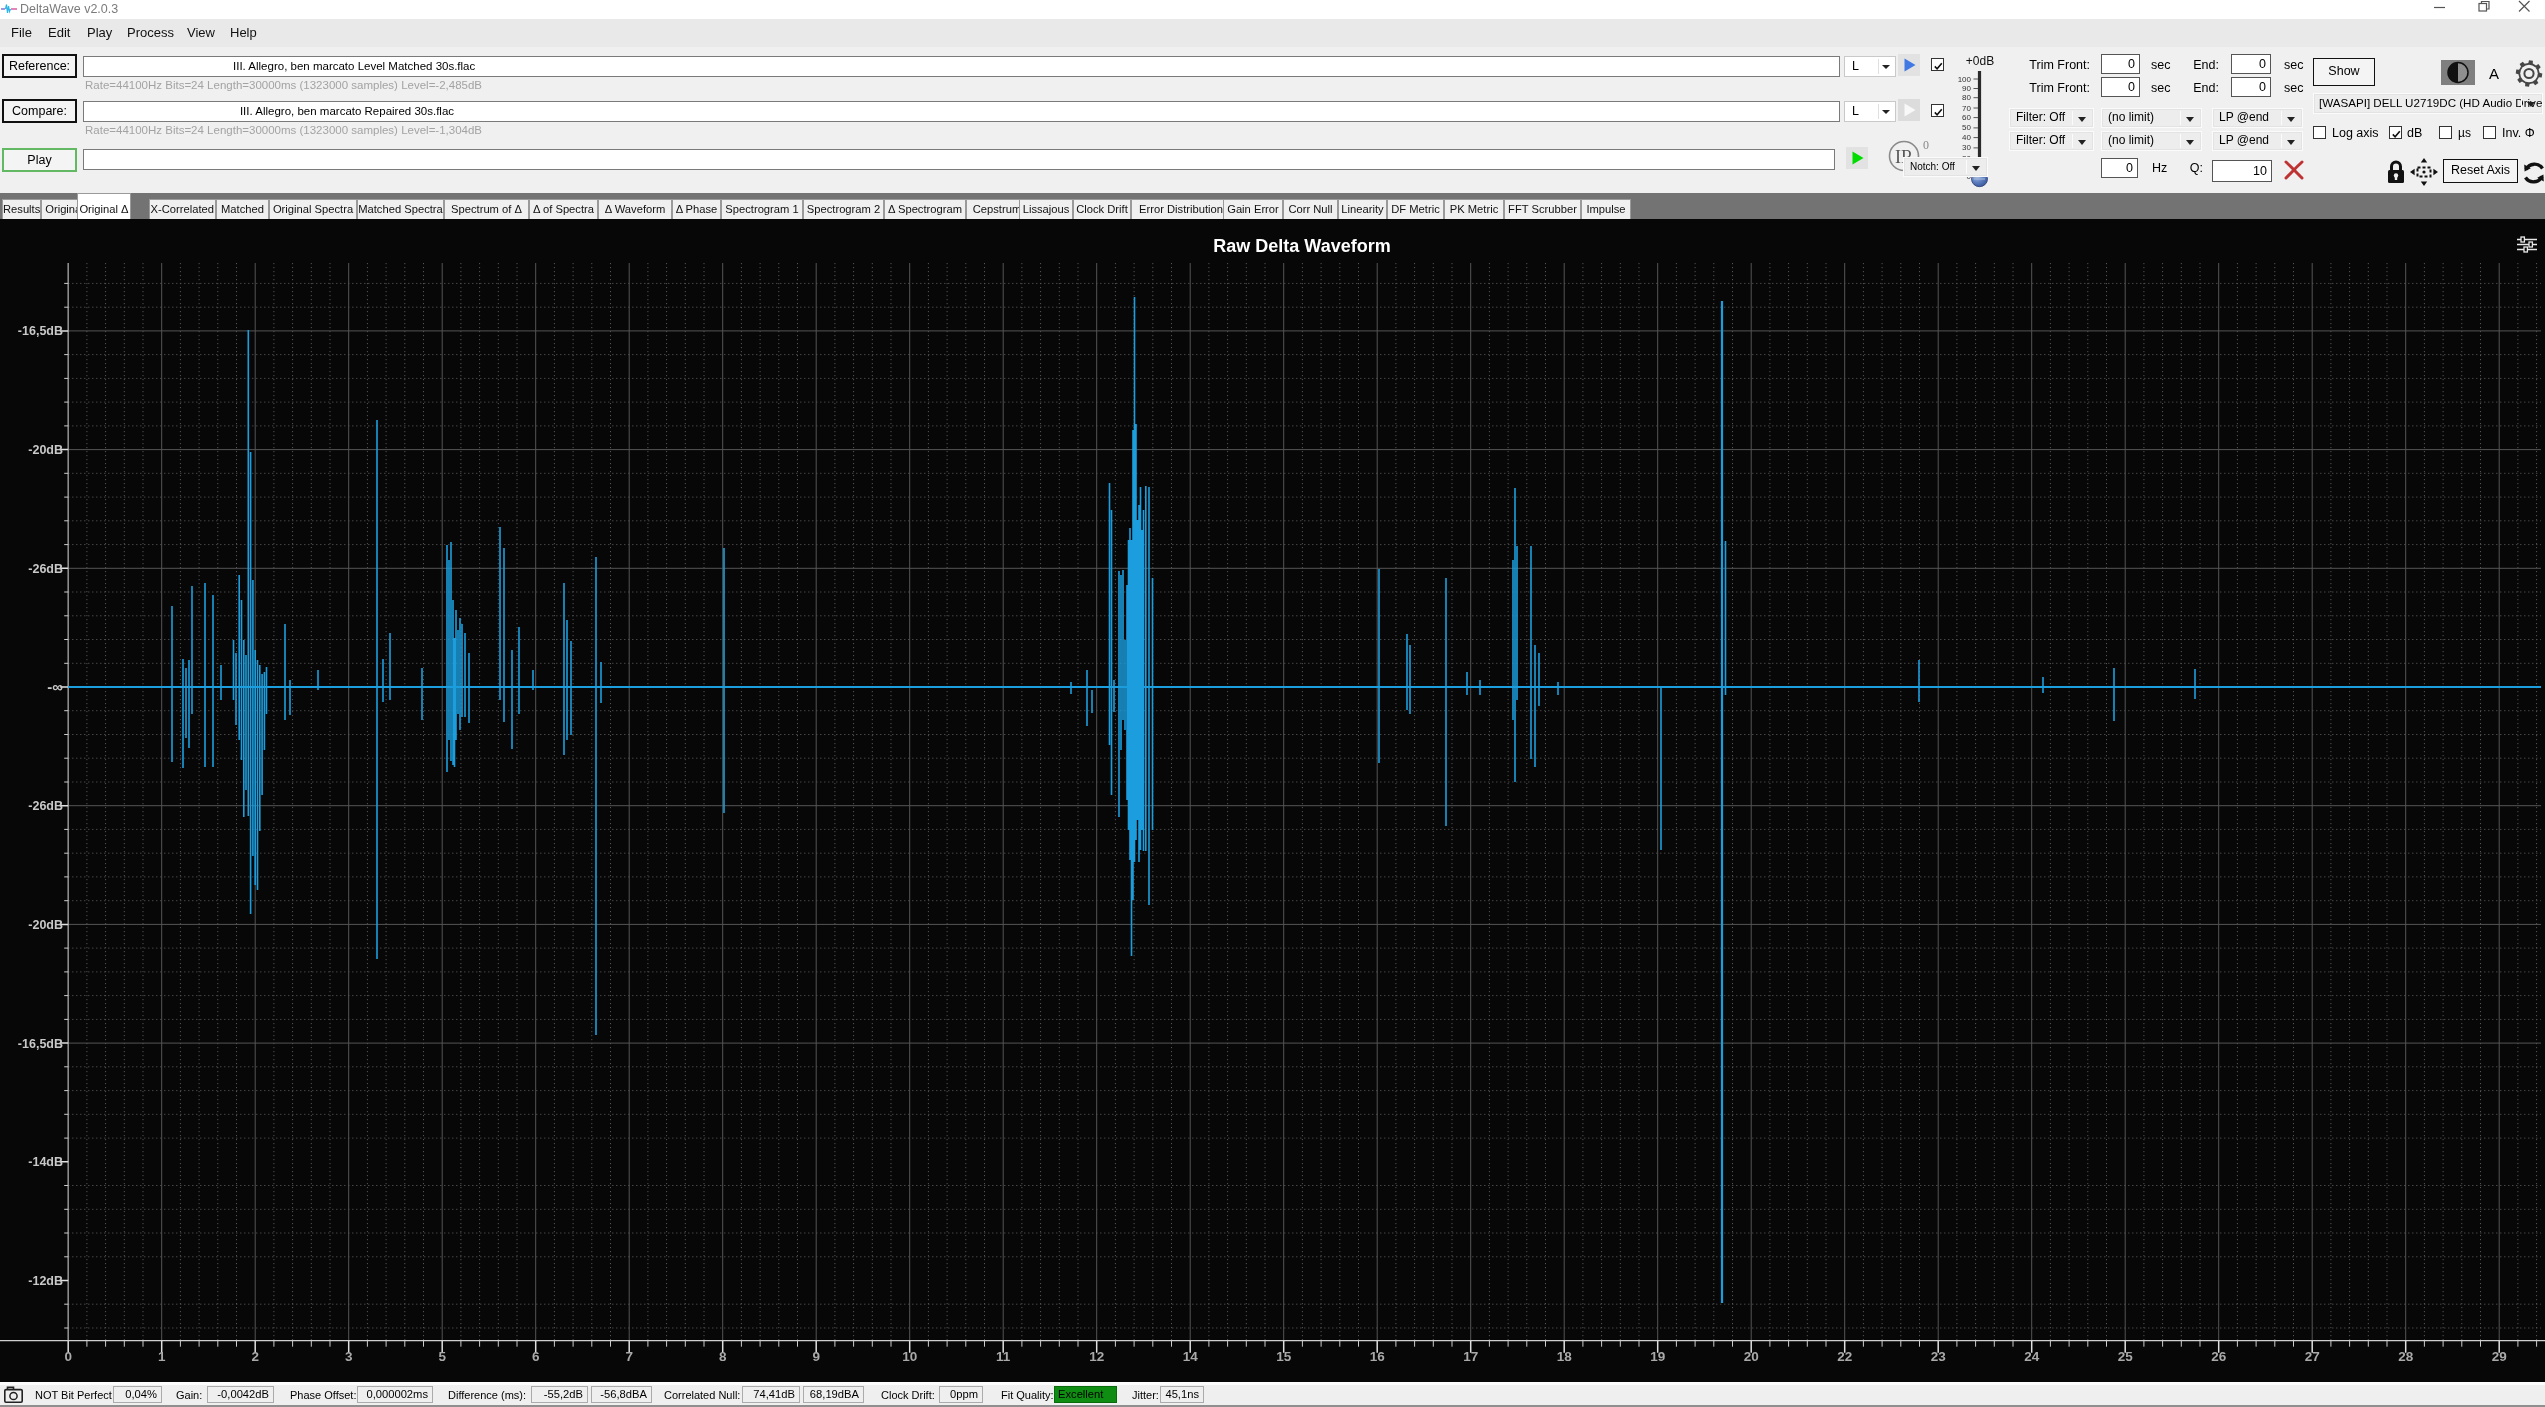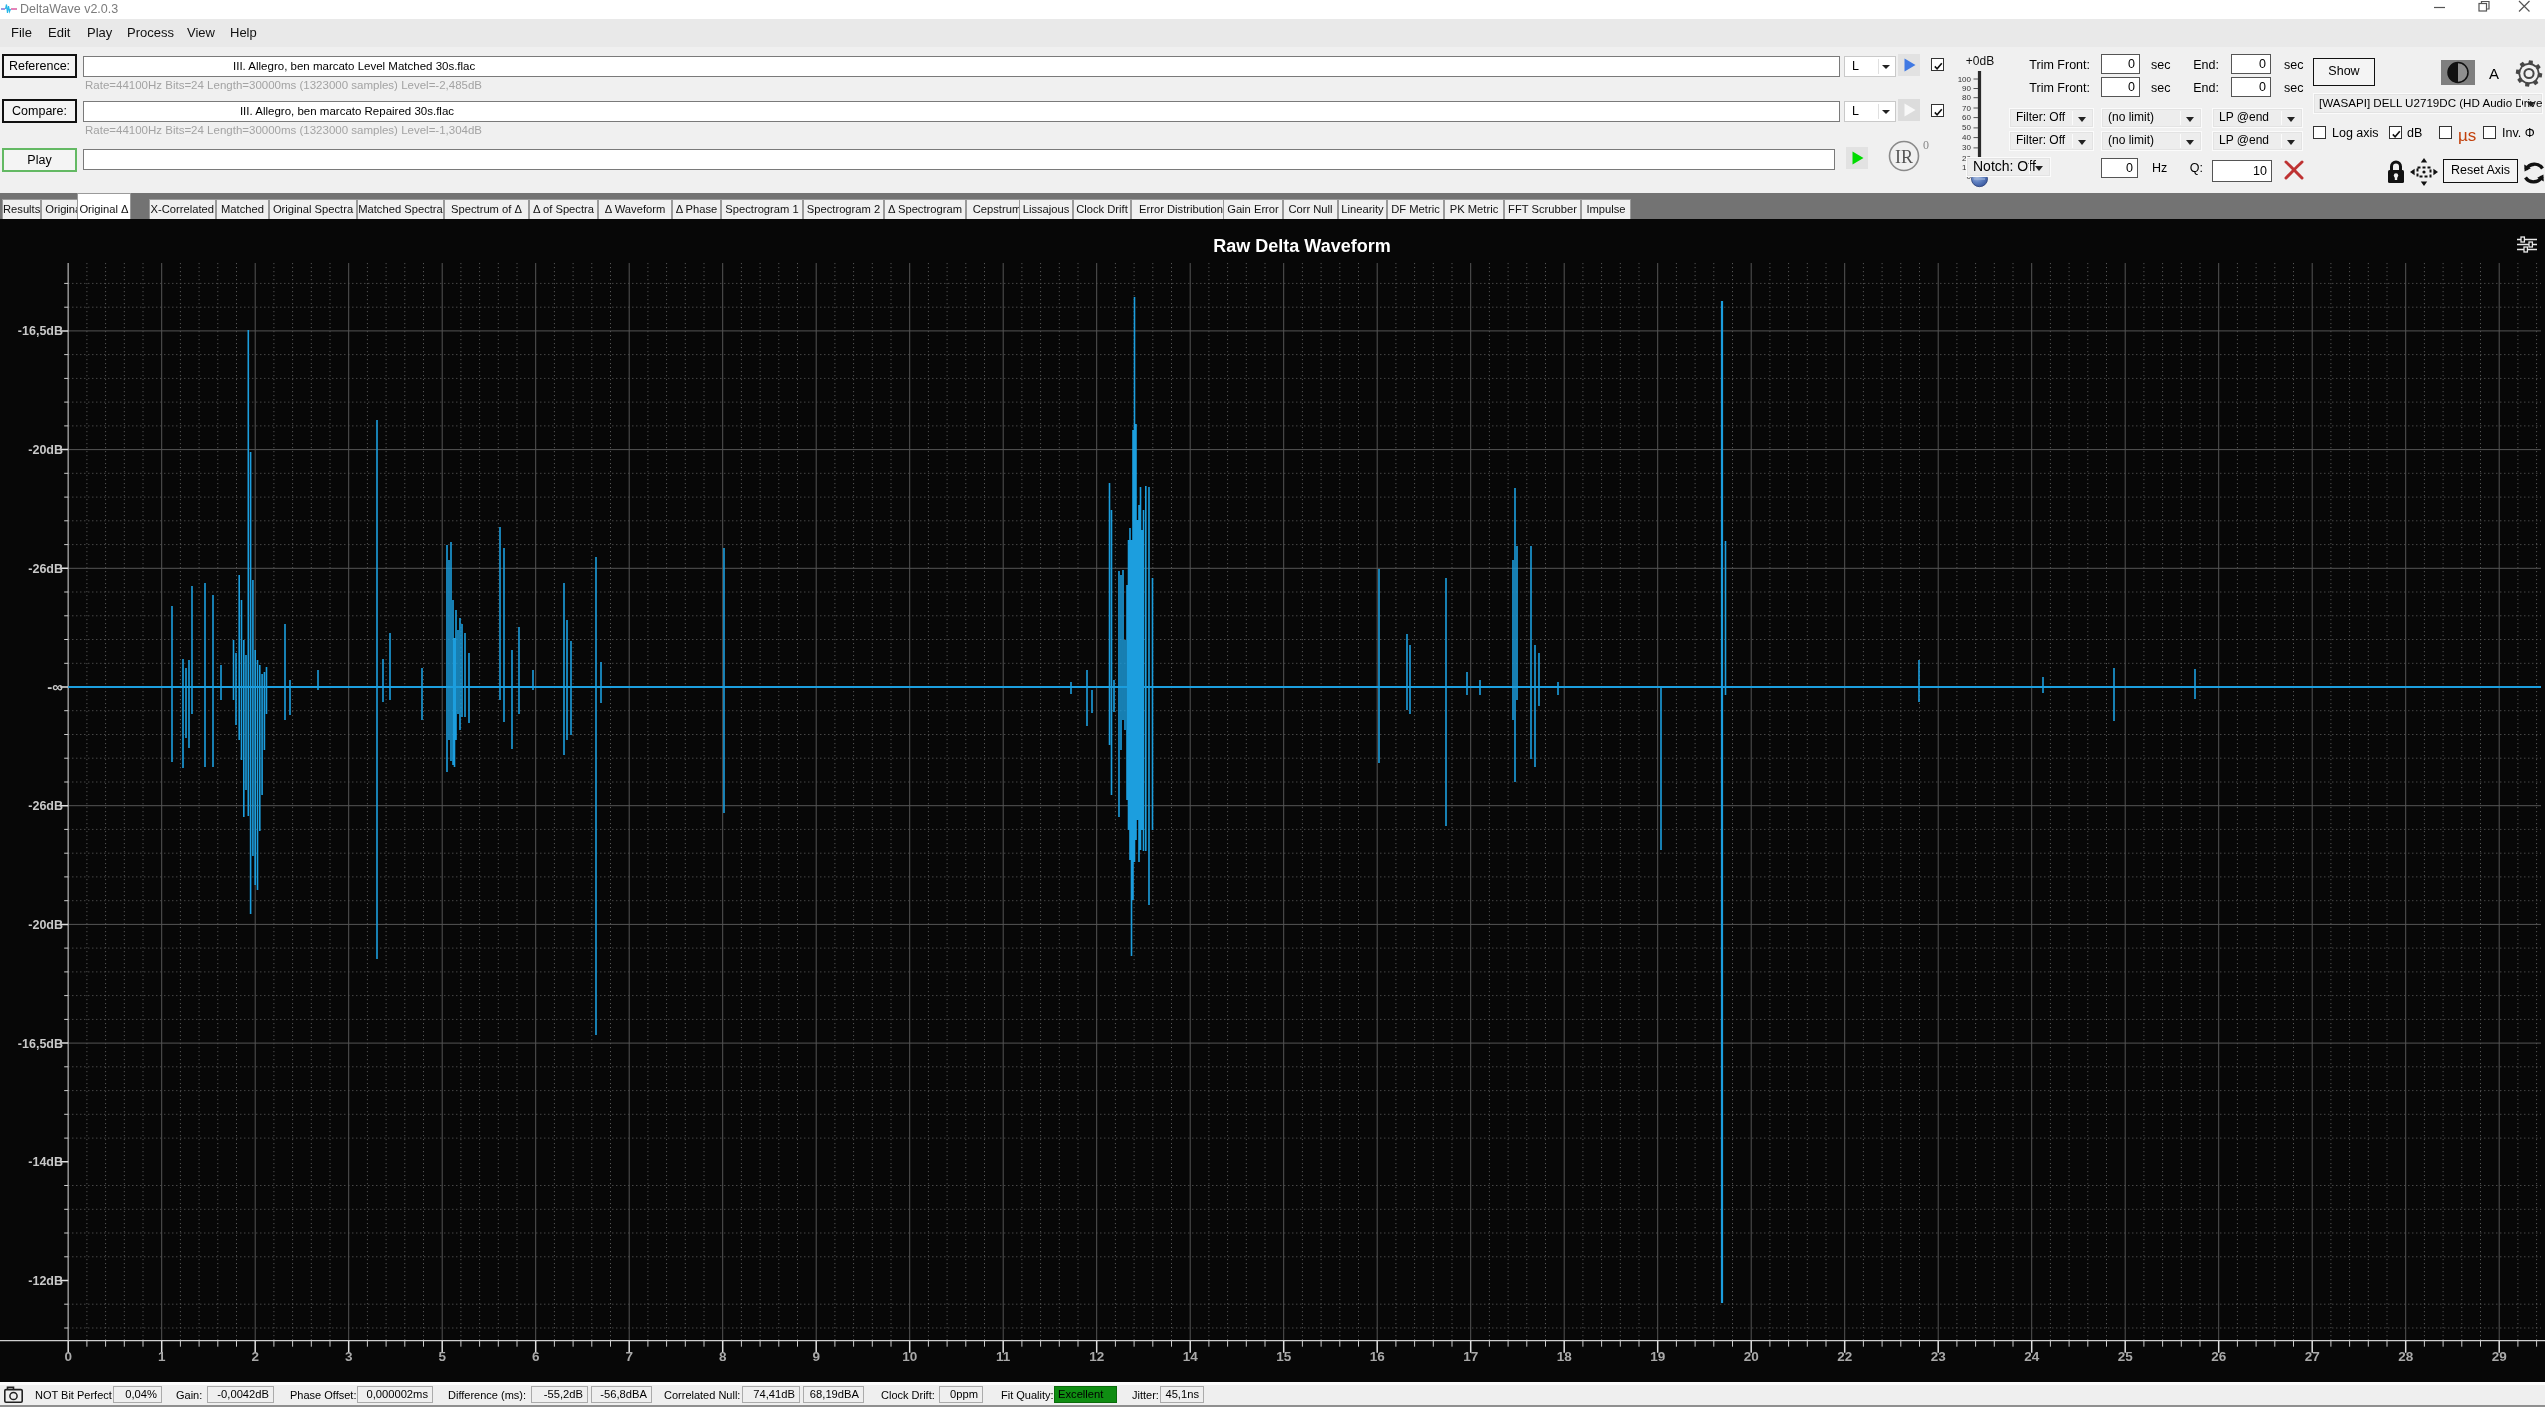"µs" div { color: #c2410c -> #000000; font-size: 17px -> 12px }
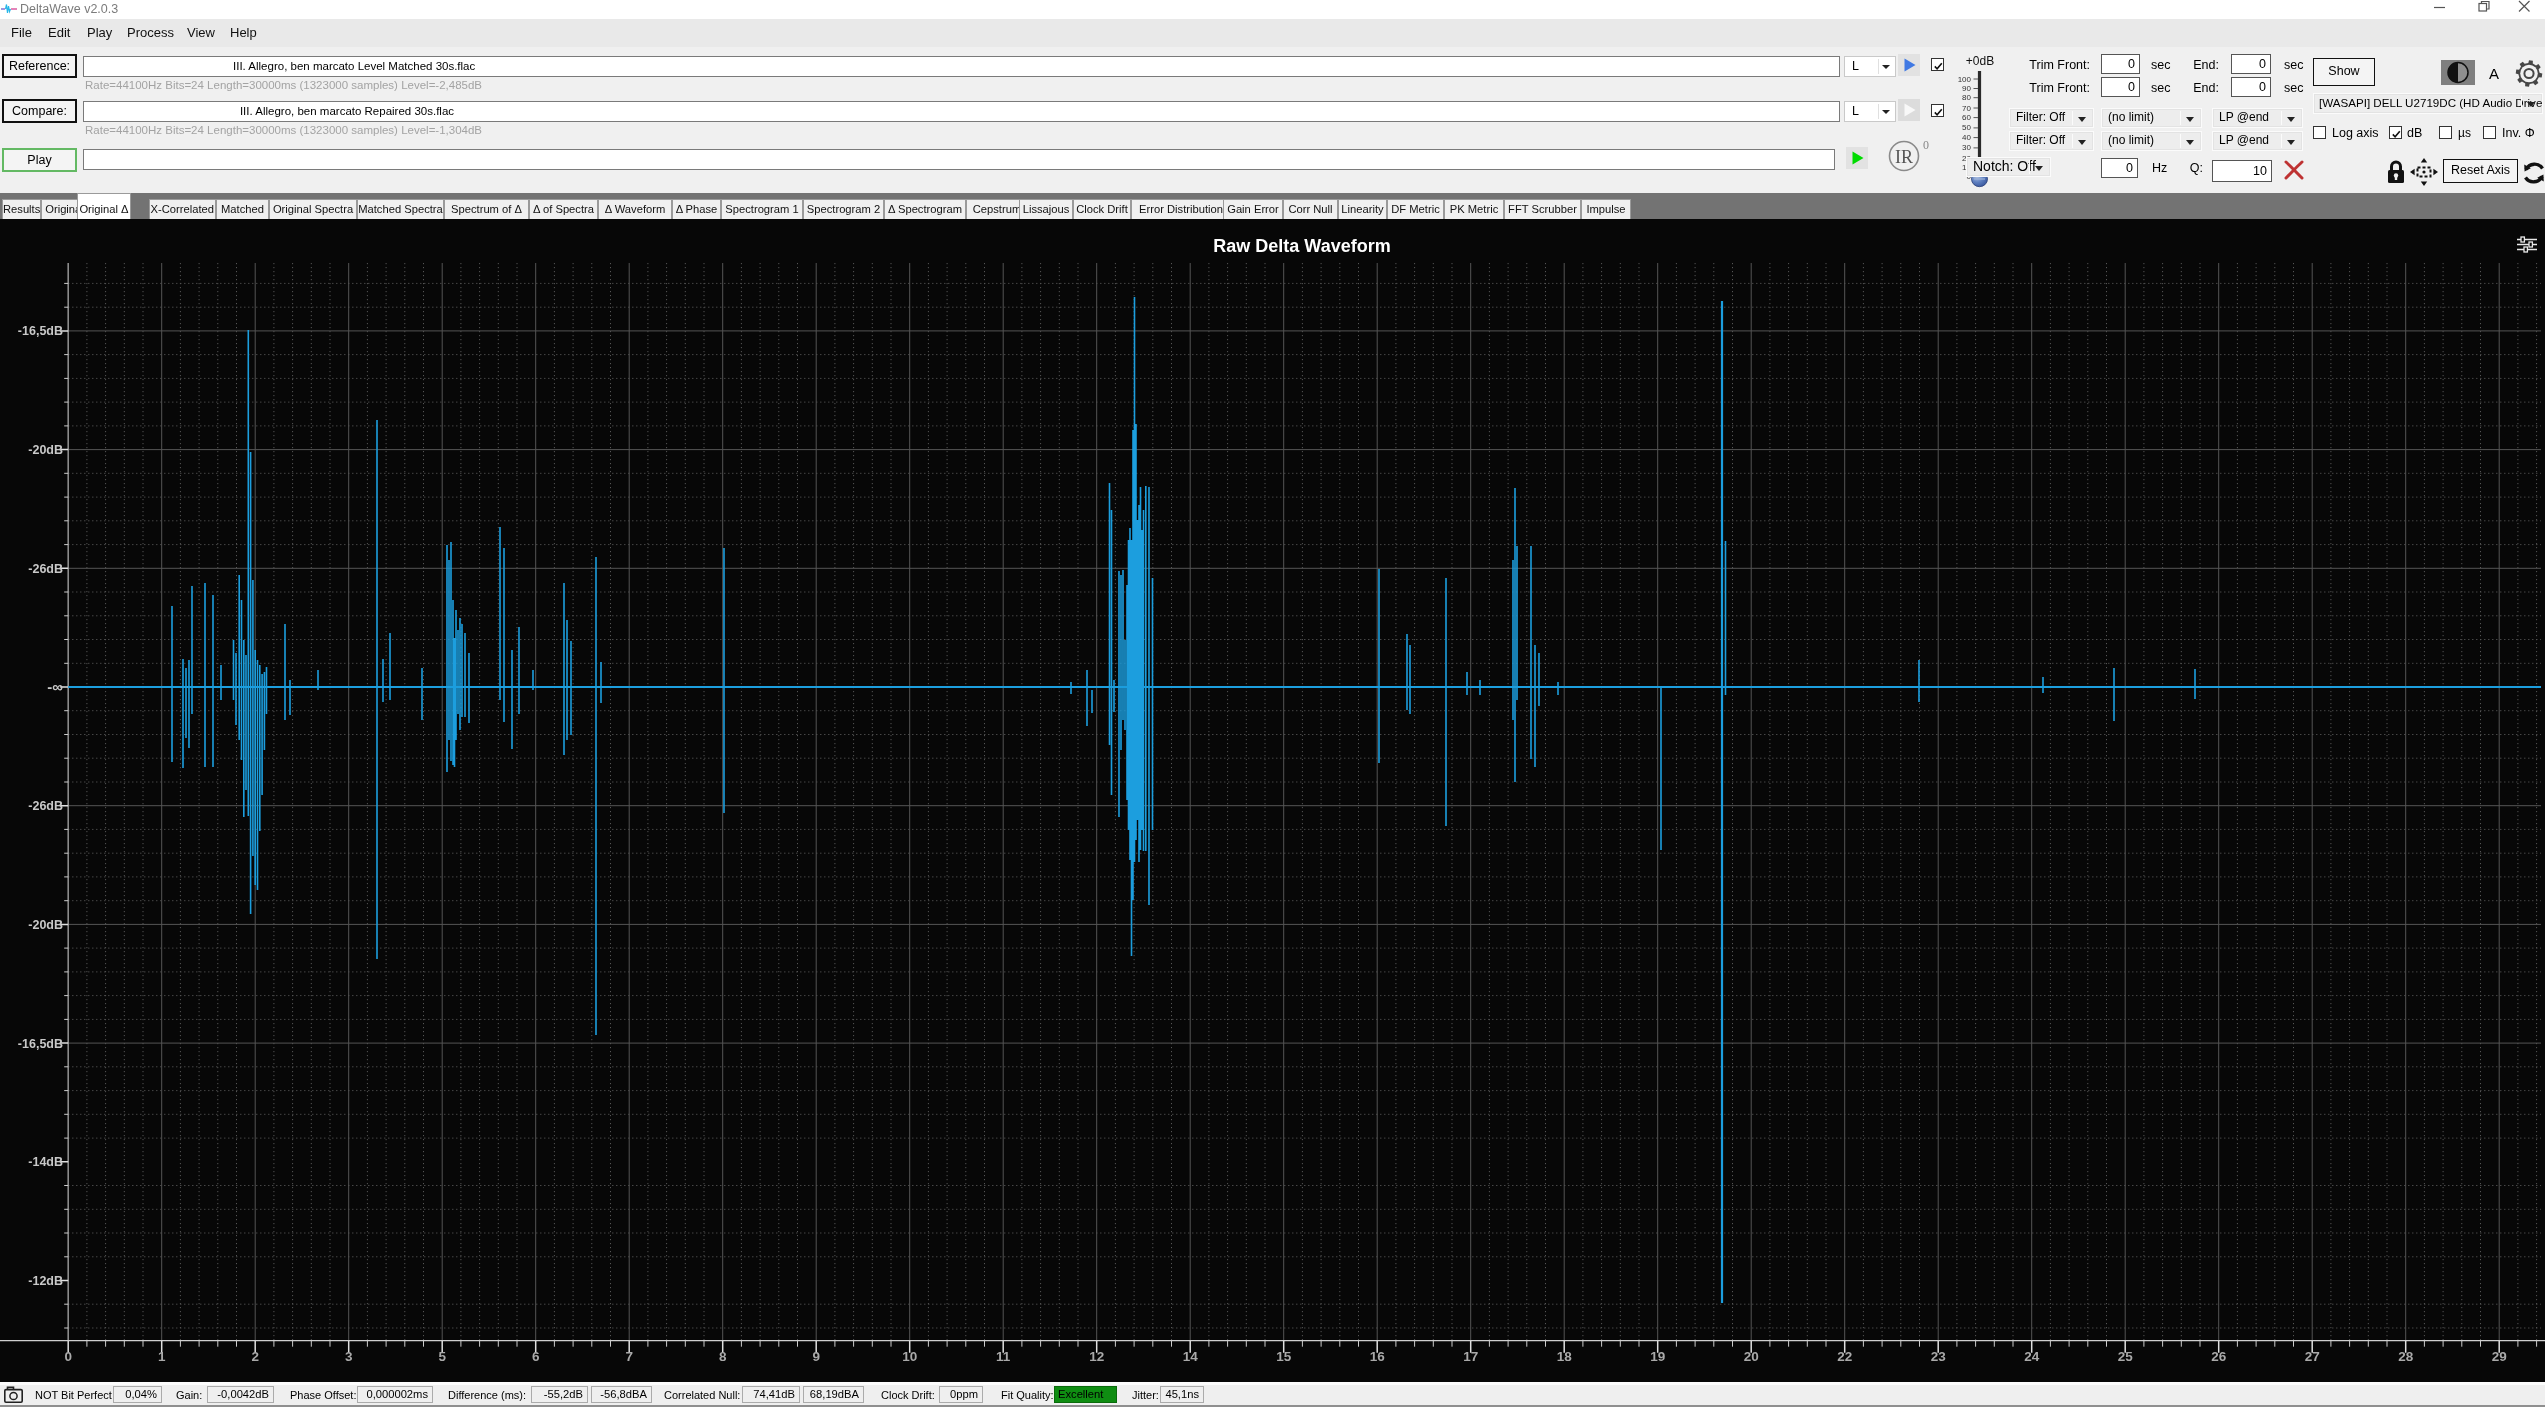"Notch: Off" div.fcombo { font-size: 14px -> 10px; left: 1966px -> 1903px }
